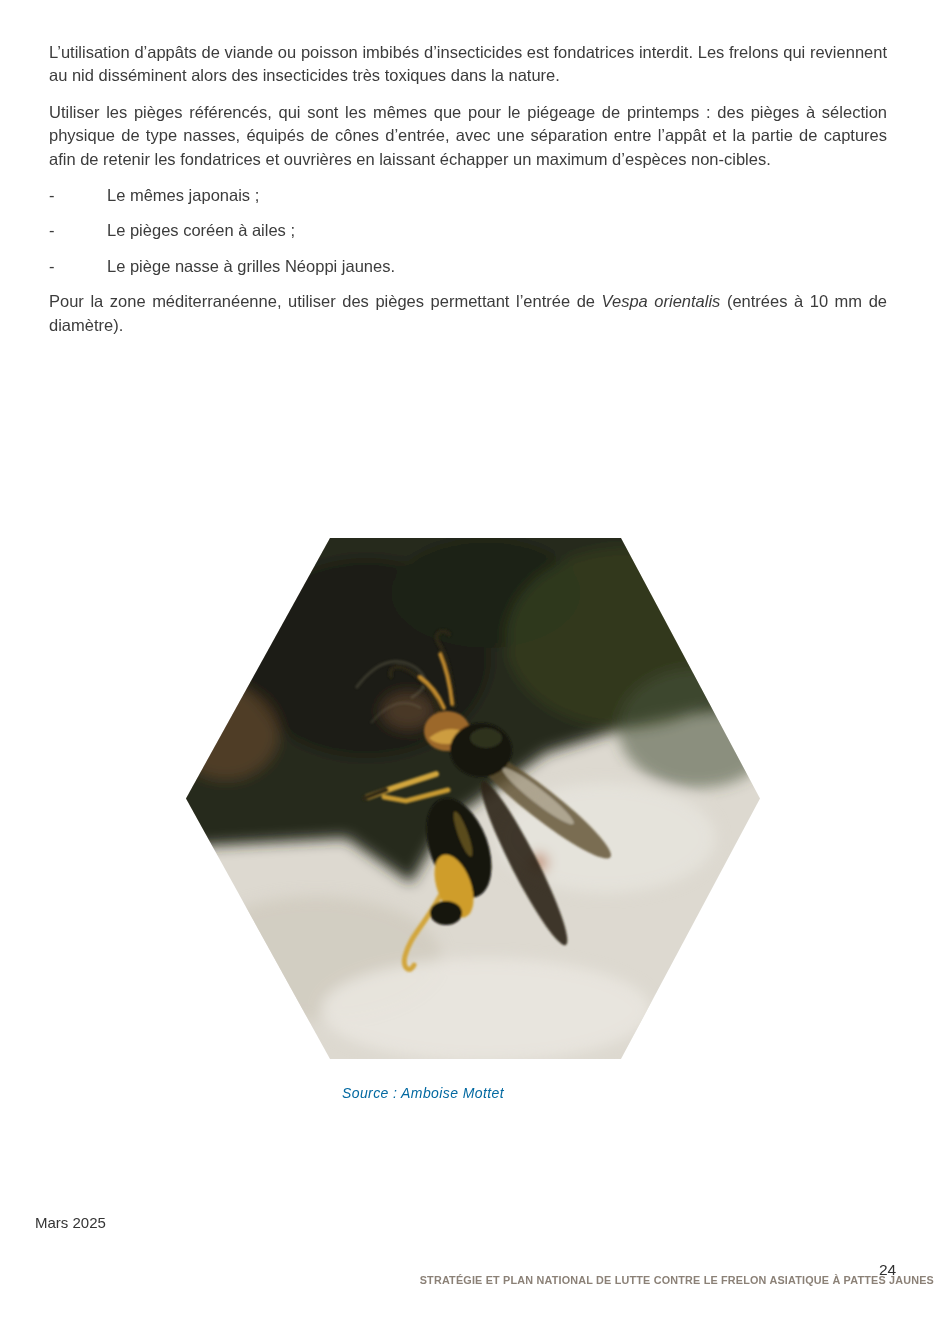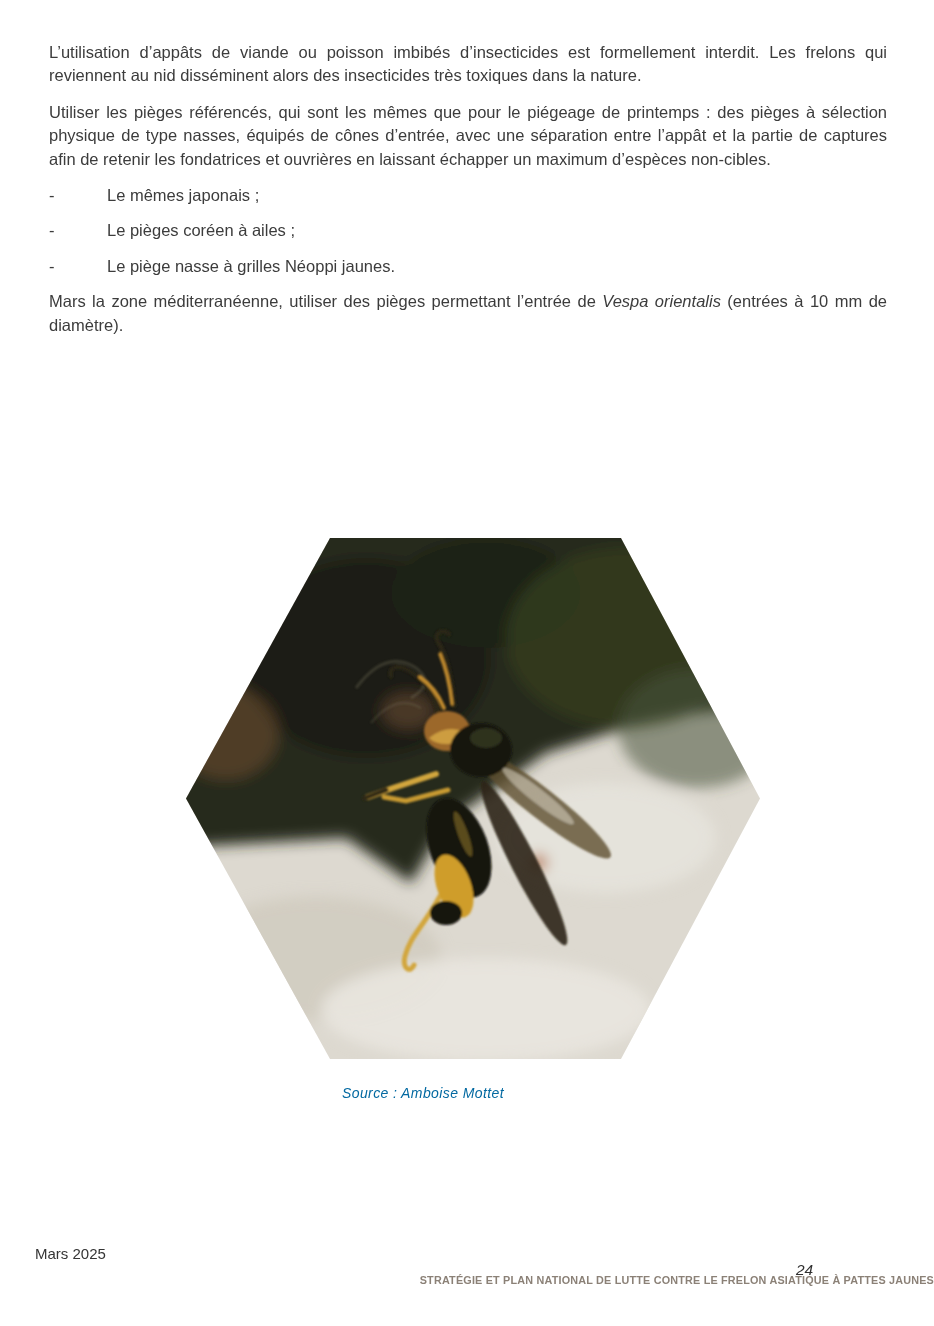"L’utilisation d’appâts de viande ou" p { text: formellement -> fondatrices }
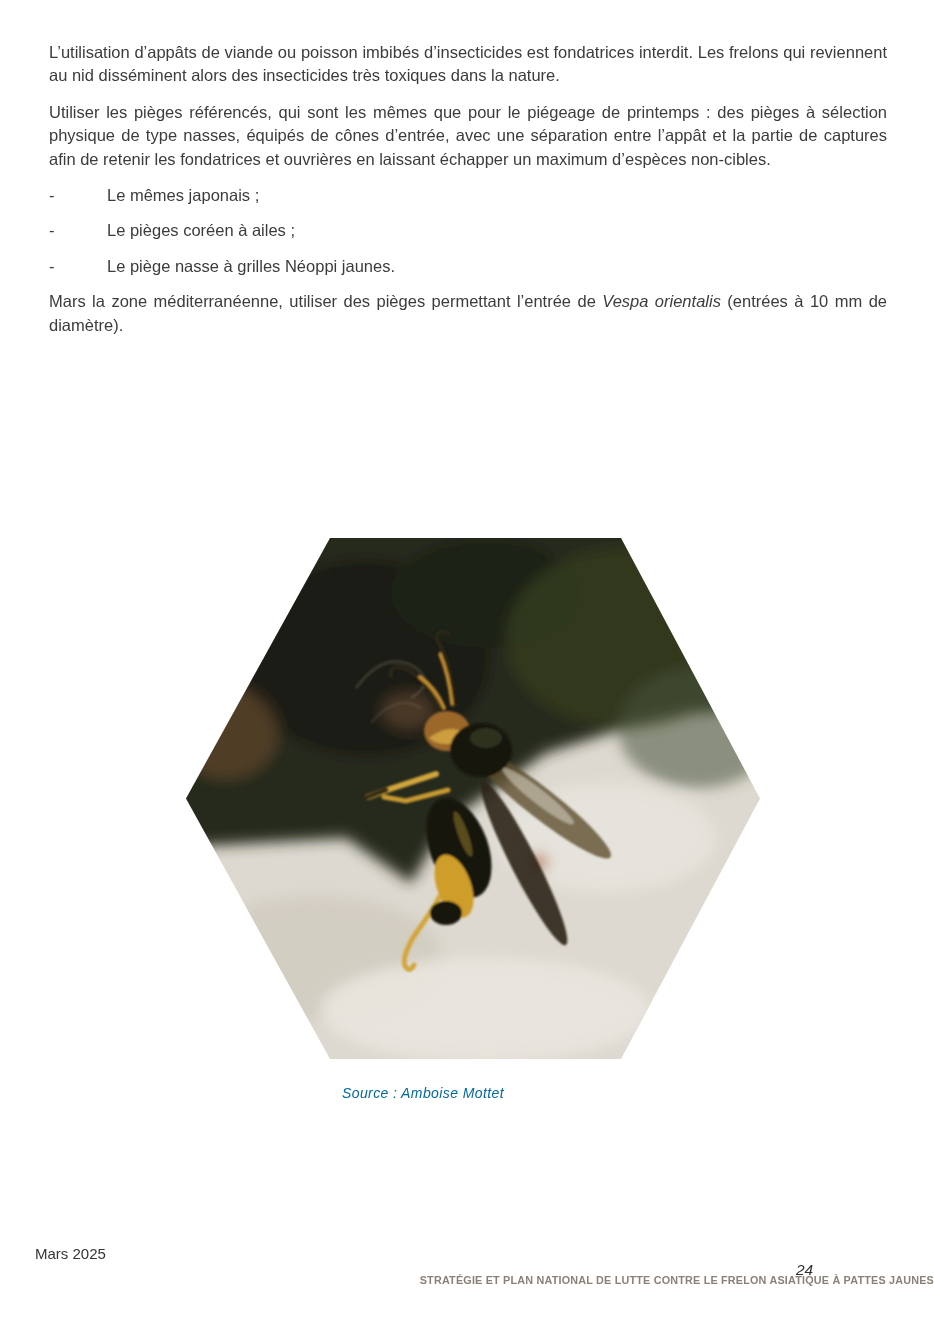"Mars la zone méditerranéenne, utiliser" span { text: Mars -> Pour }
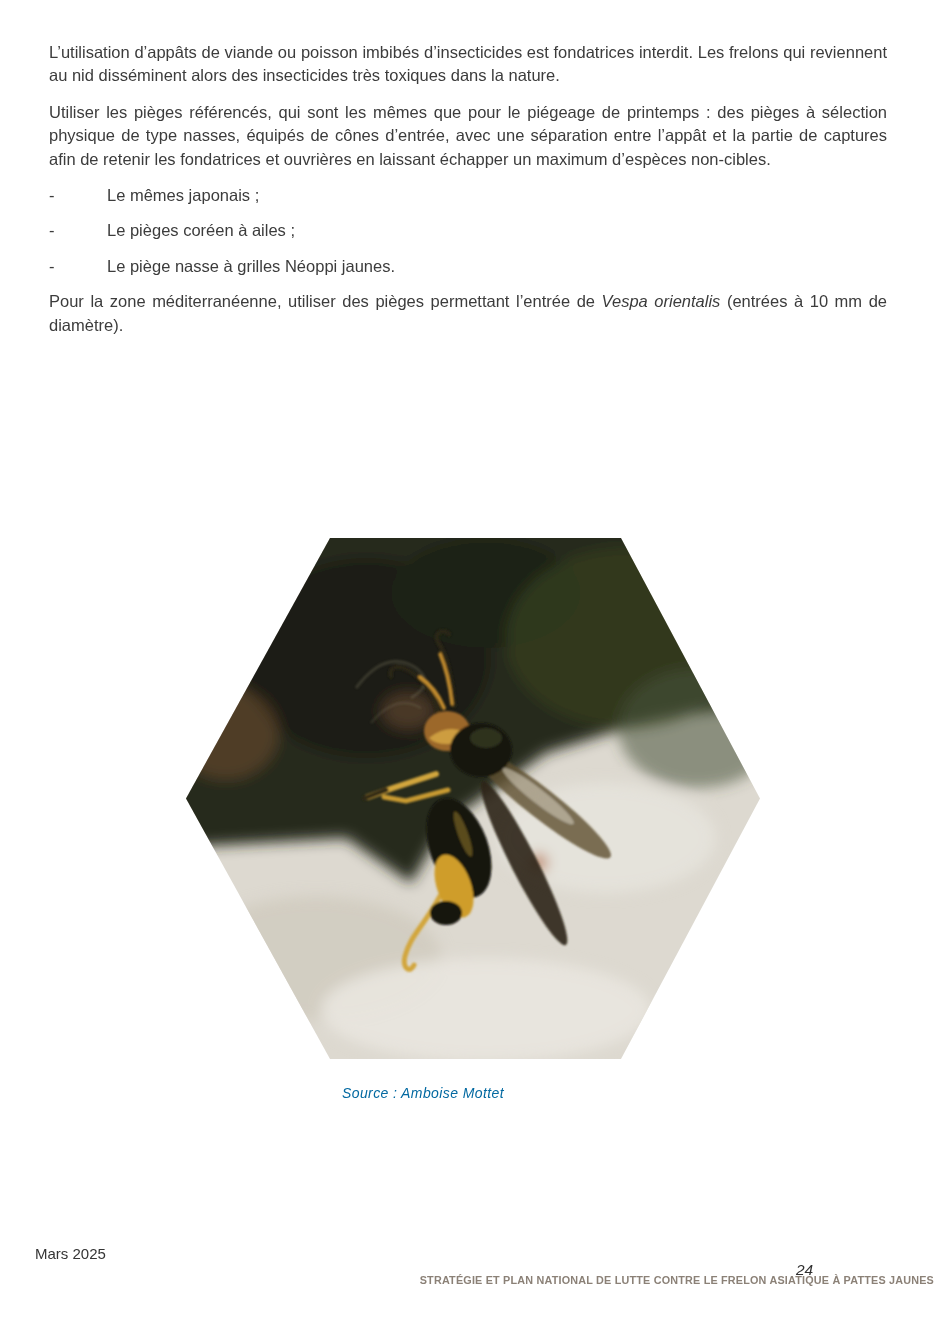"Mars 2025" .footer-date { top: 1245px -> 1214px }
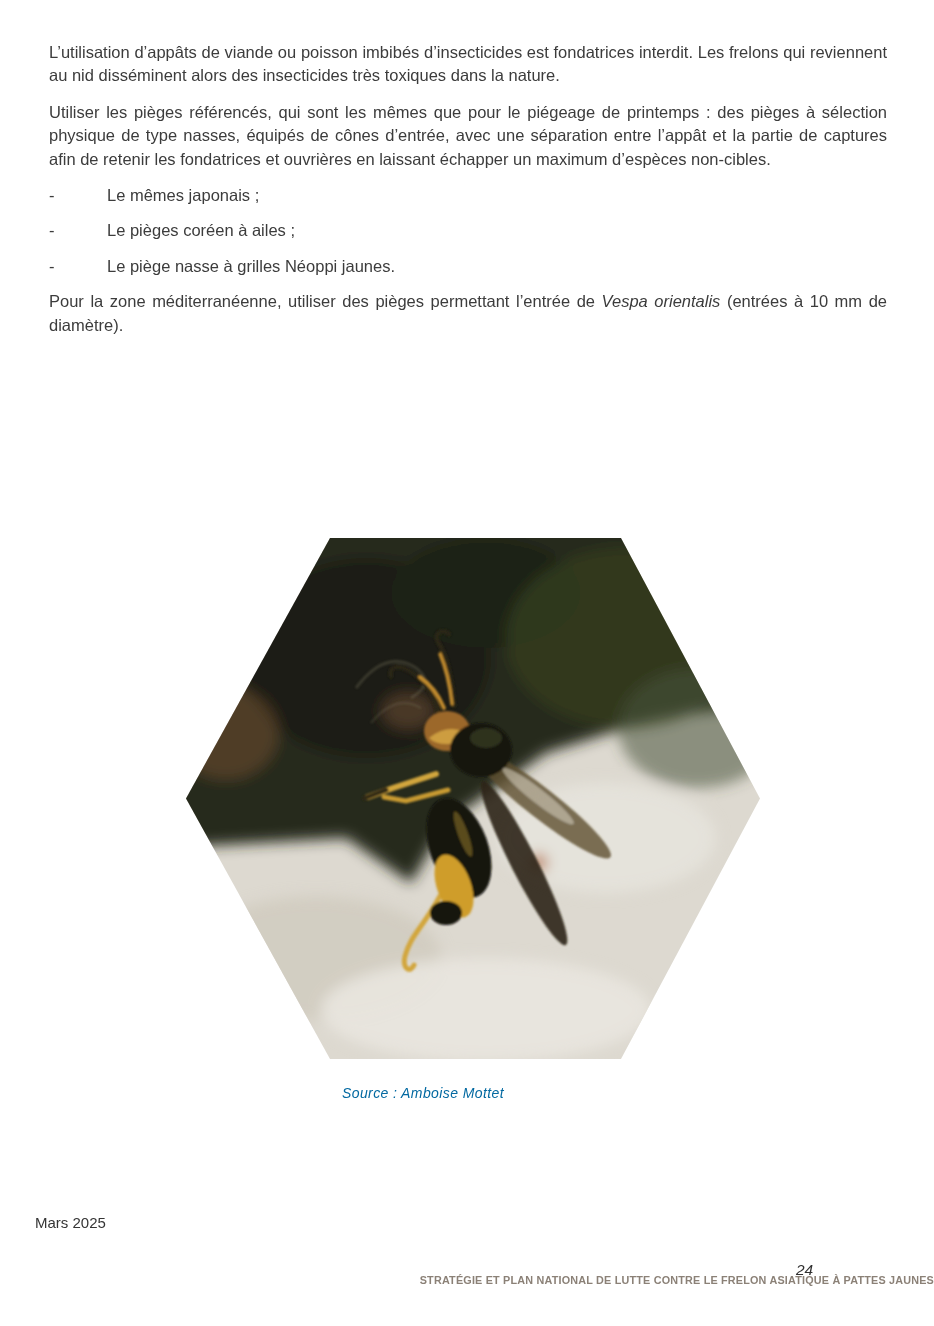"24" .page-number { font-style: italic -> none; left: 796px -> 879px }
